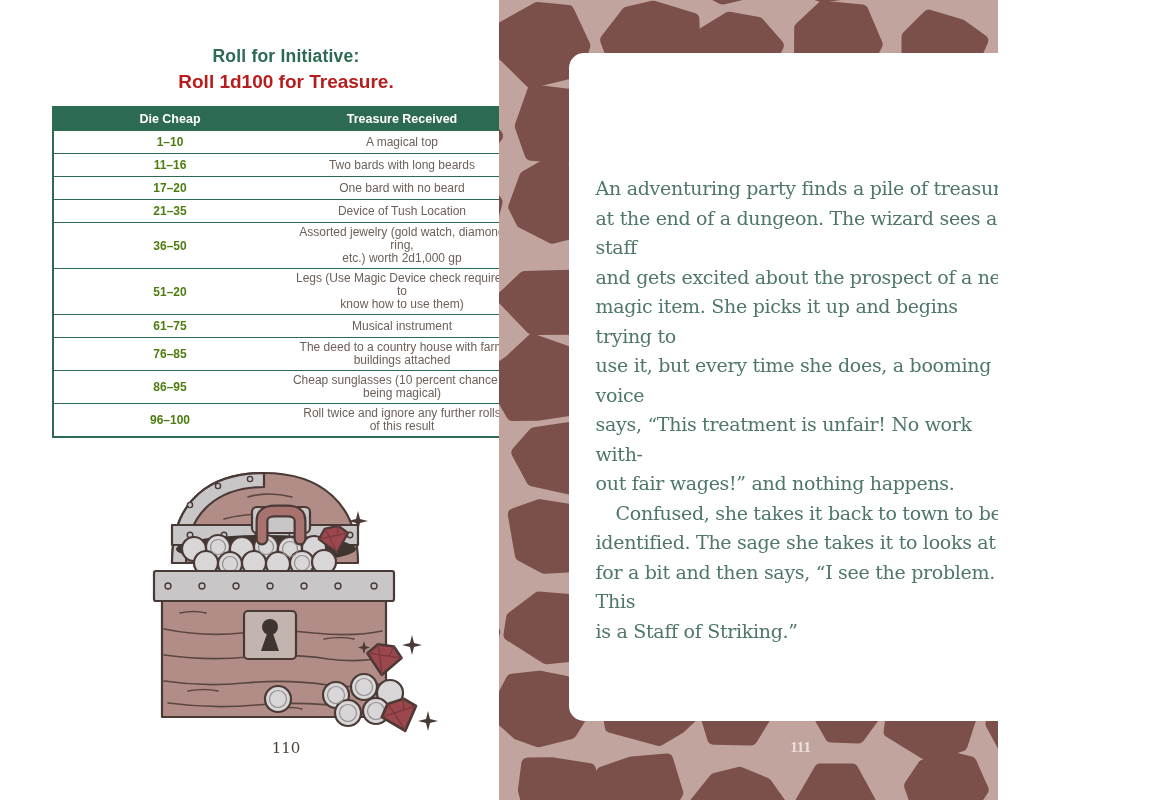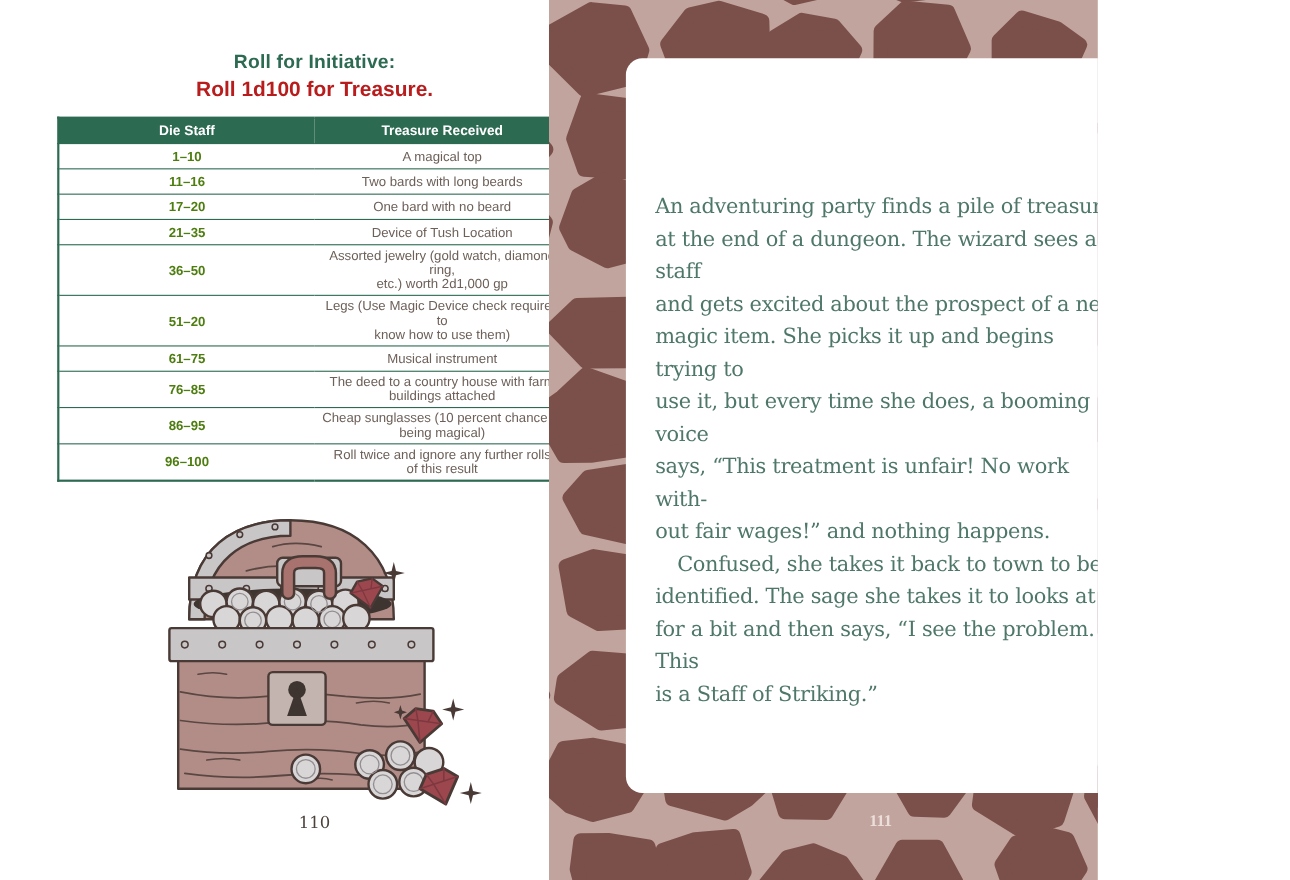"Die Staff" th { text: Staff -> Cheap }
